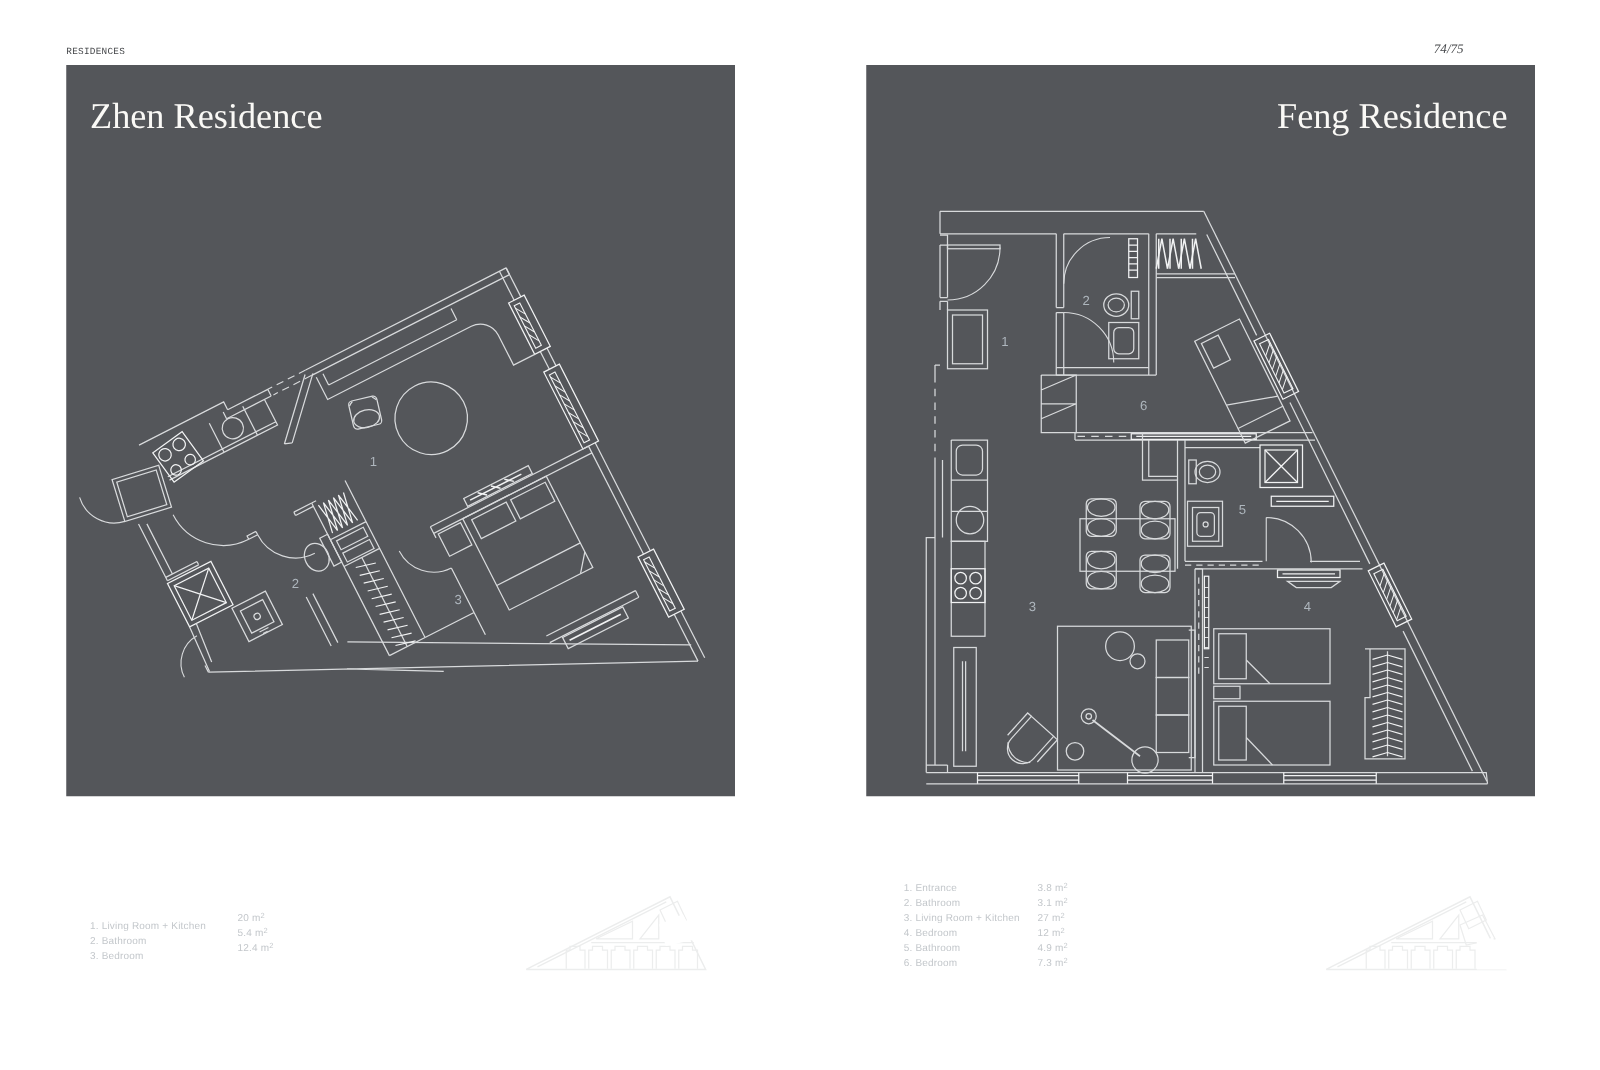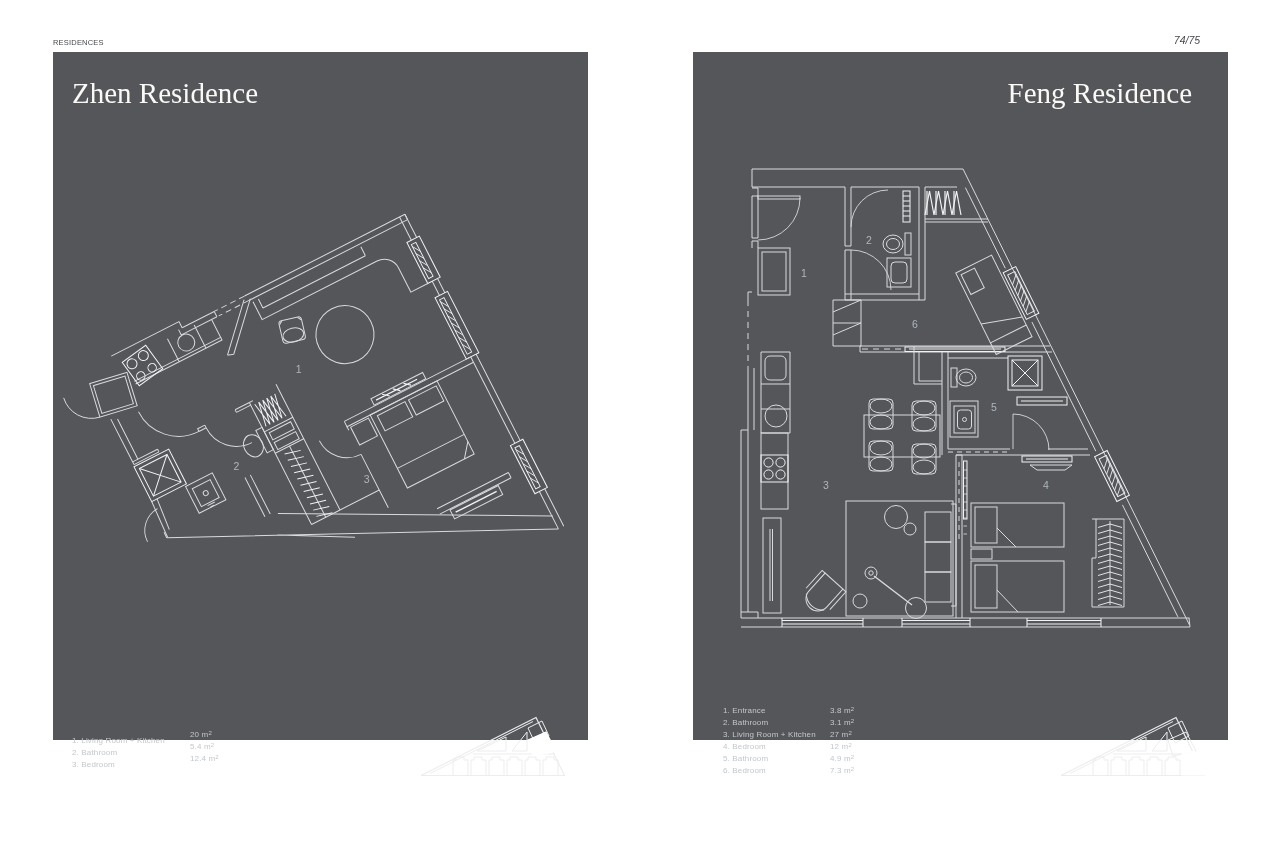"RESIDENCES" div { font-family: Liberation Sans, sans-serif -> Liberation Mono, monospace }
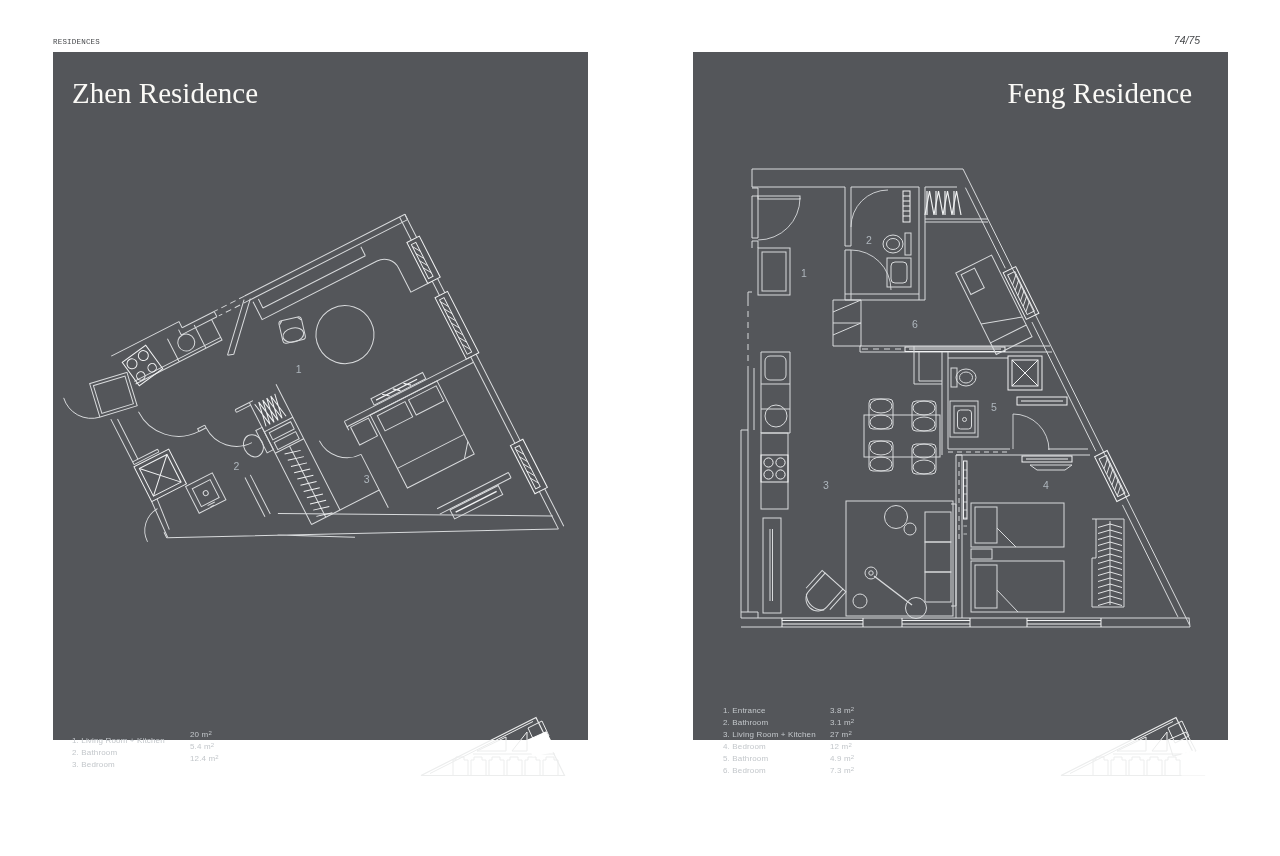"74/75" div { font-family: Liberation Sans, sans-serif -> Liberation Serif, serif; text-align: center -> left }
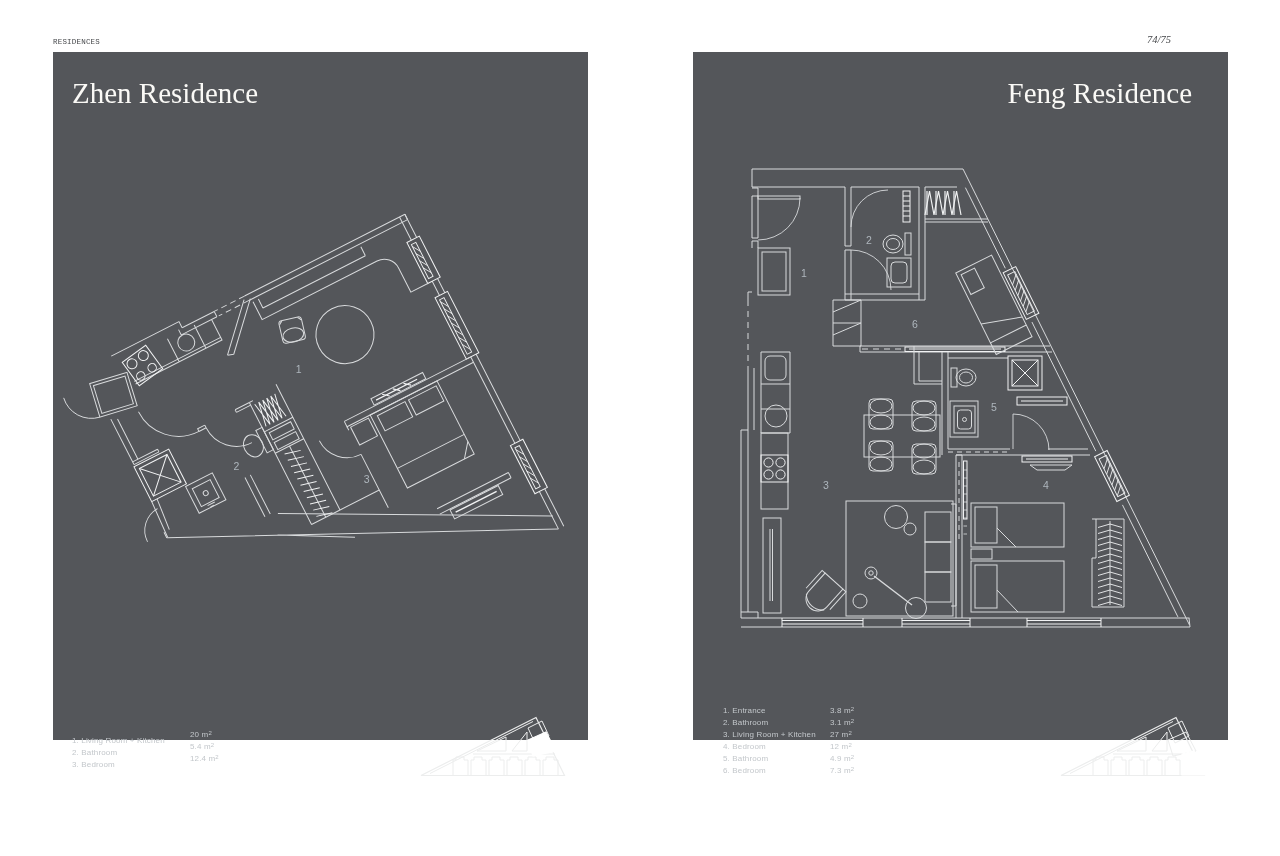"Zhen Residence" .panel { height: 688px -> 585px }
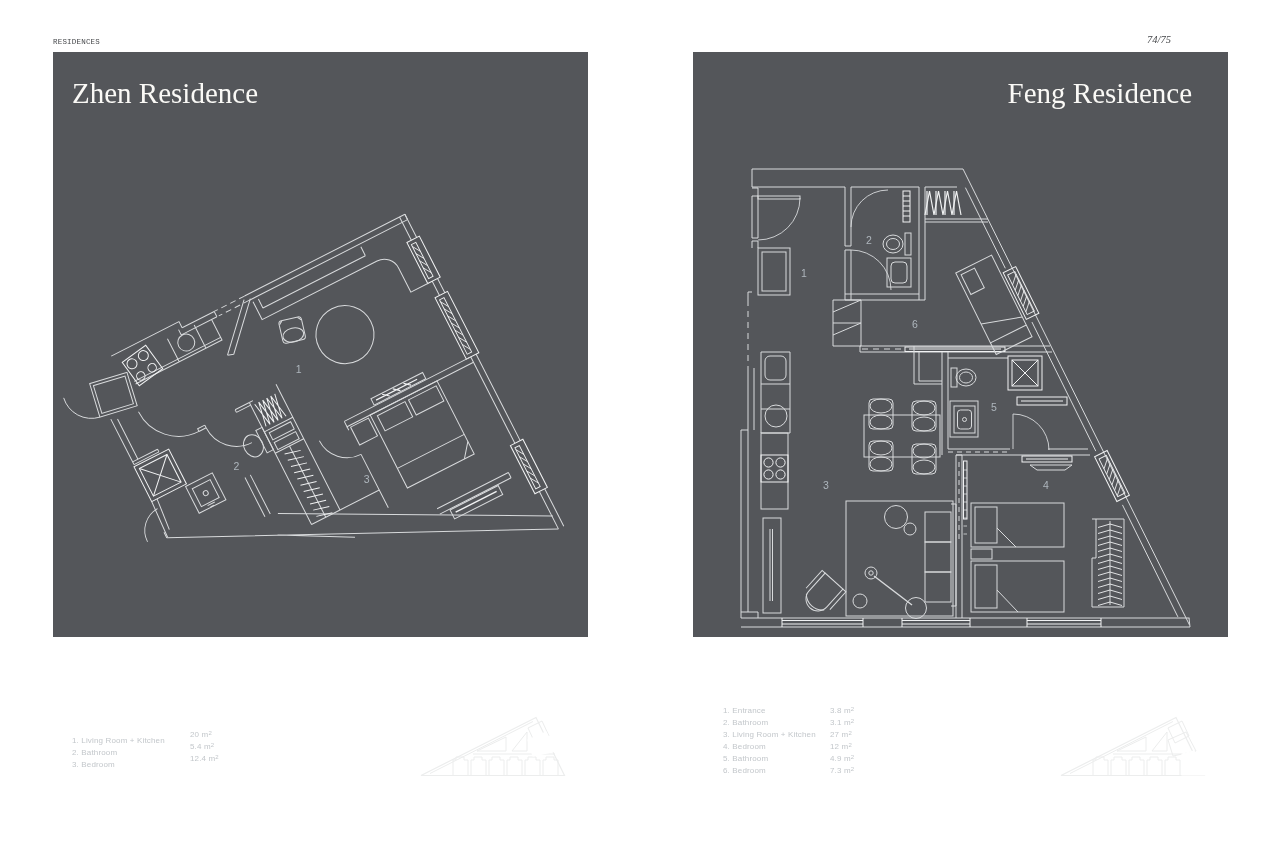"Feng Residence" div.title { right: 36px -> 22px }
